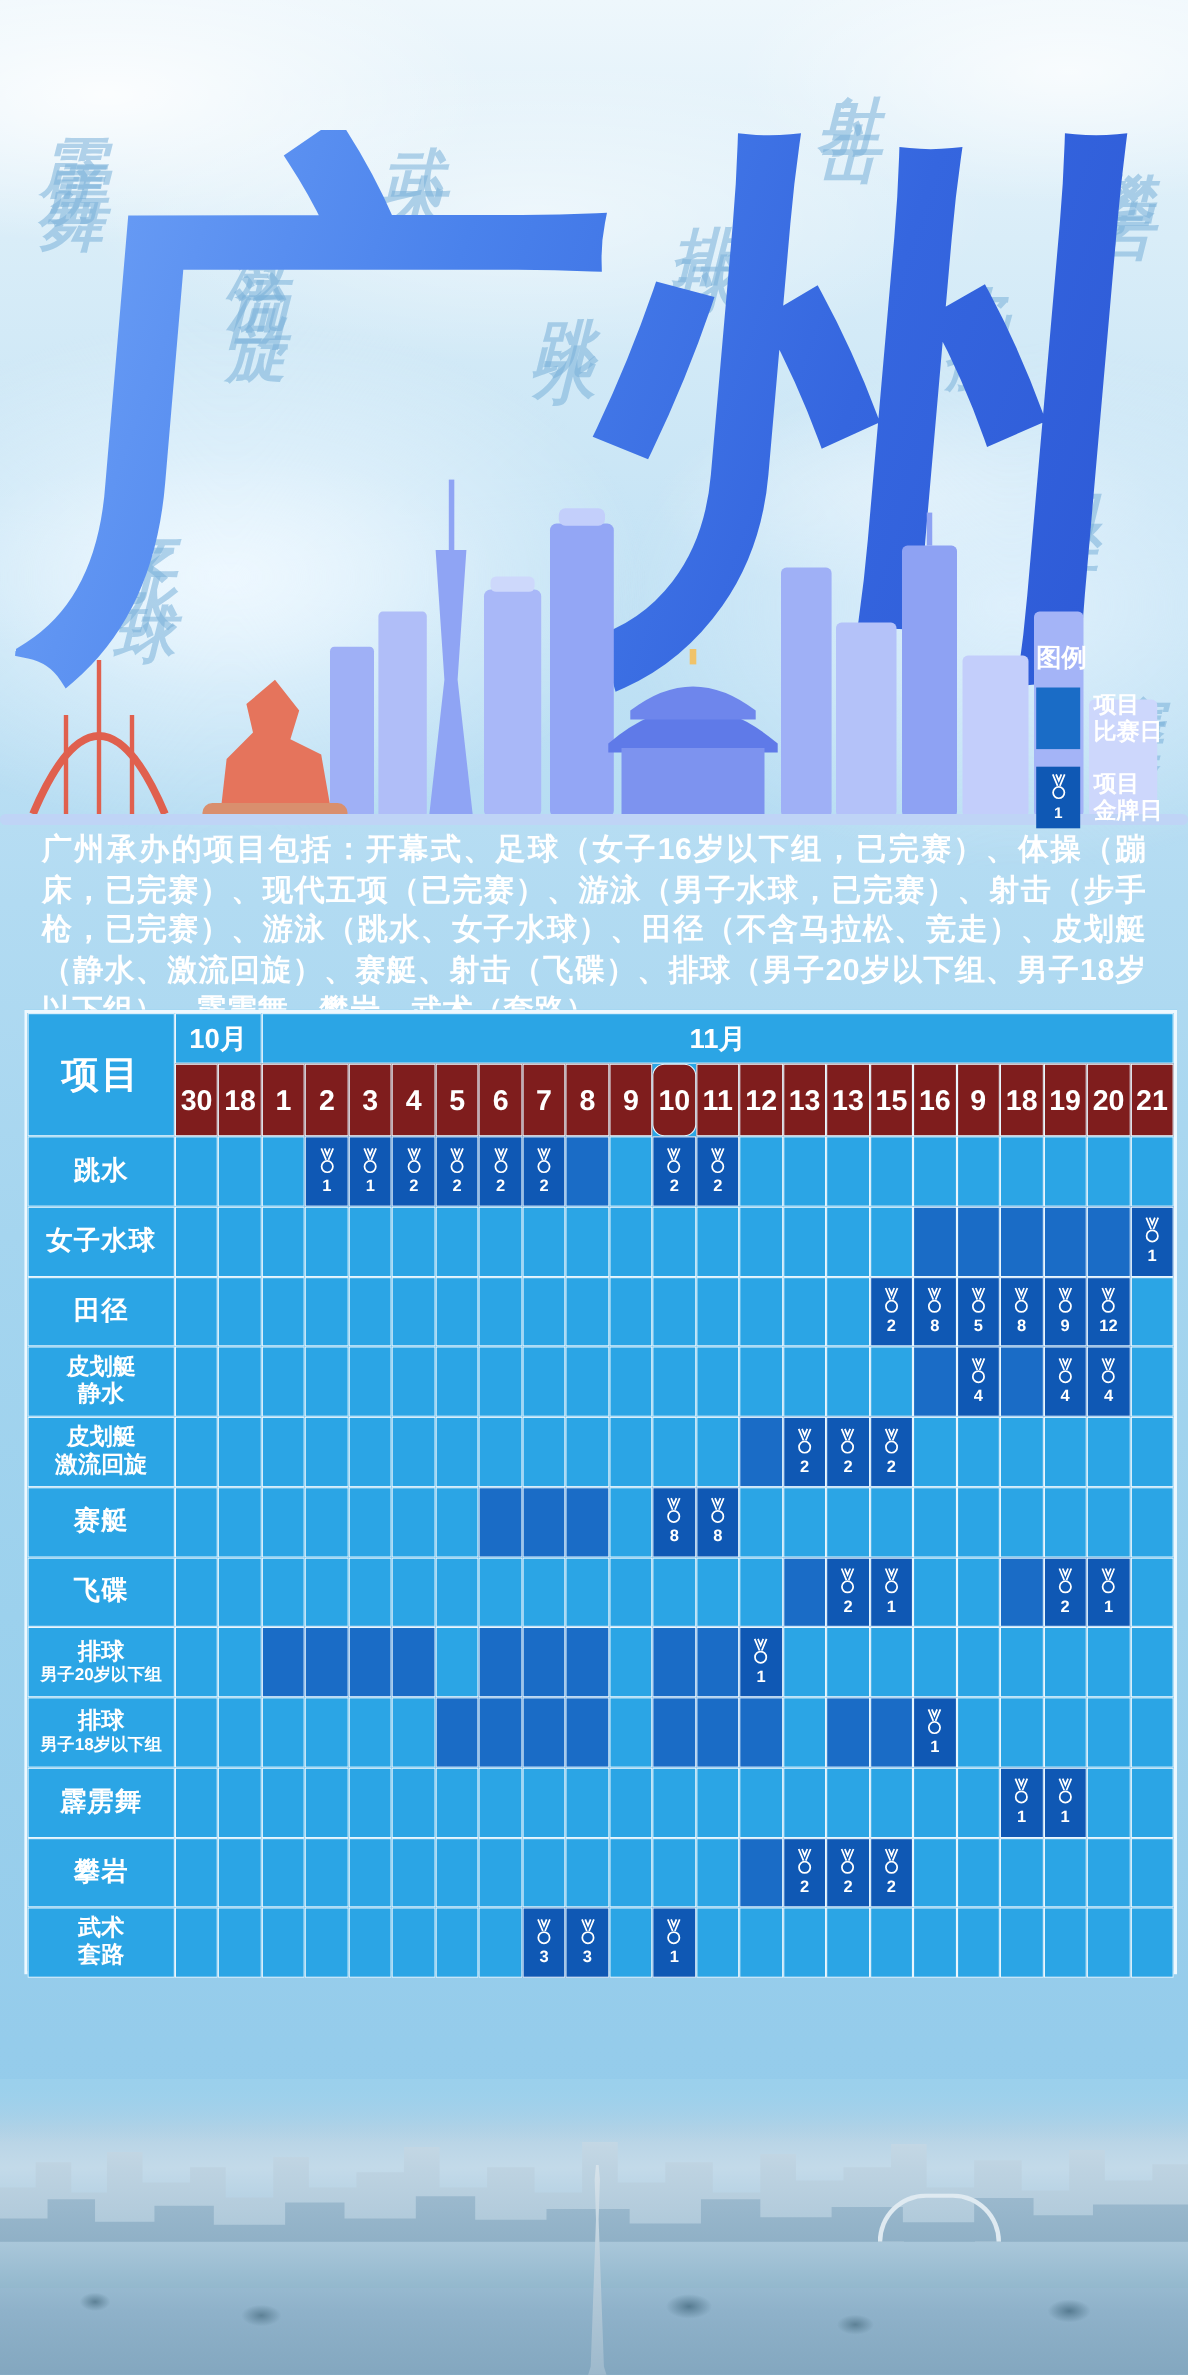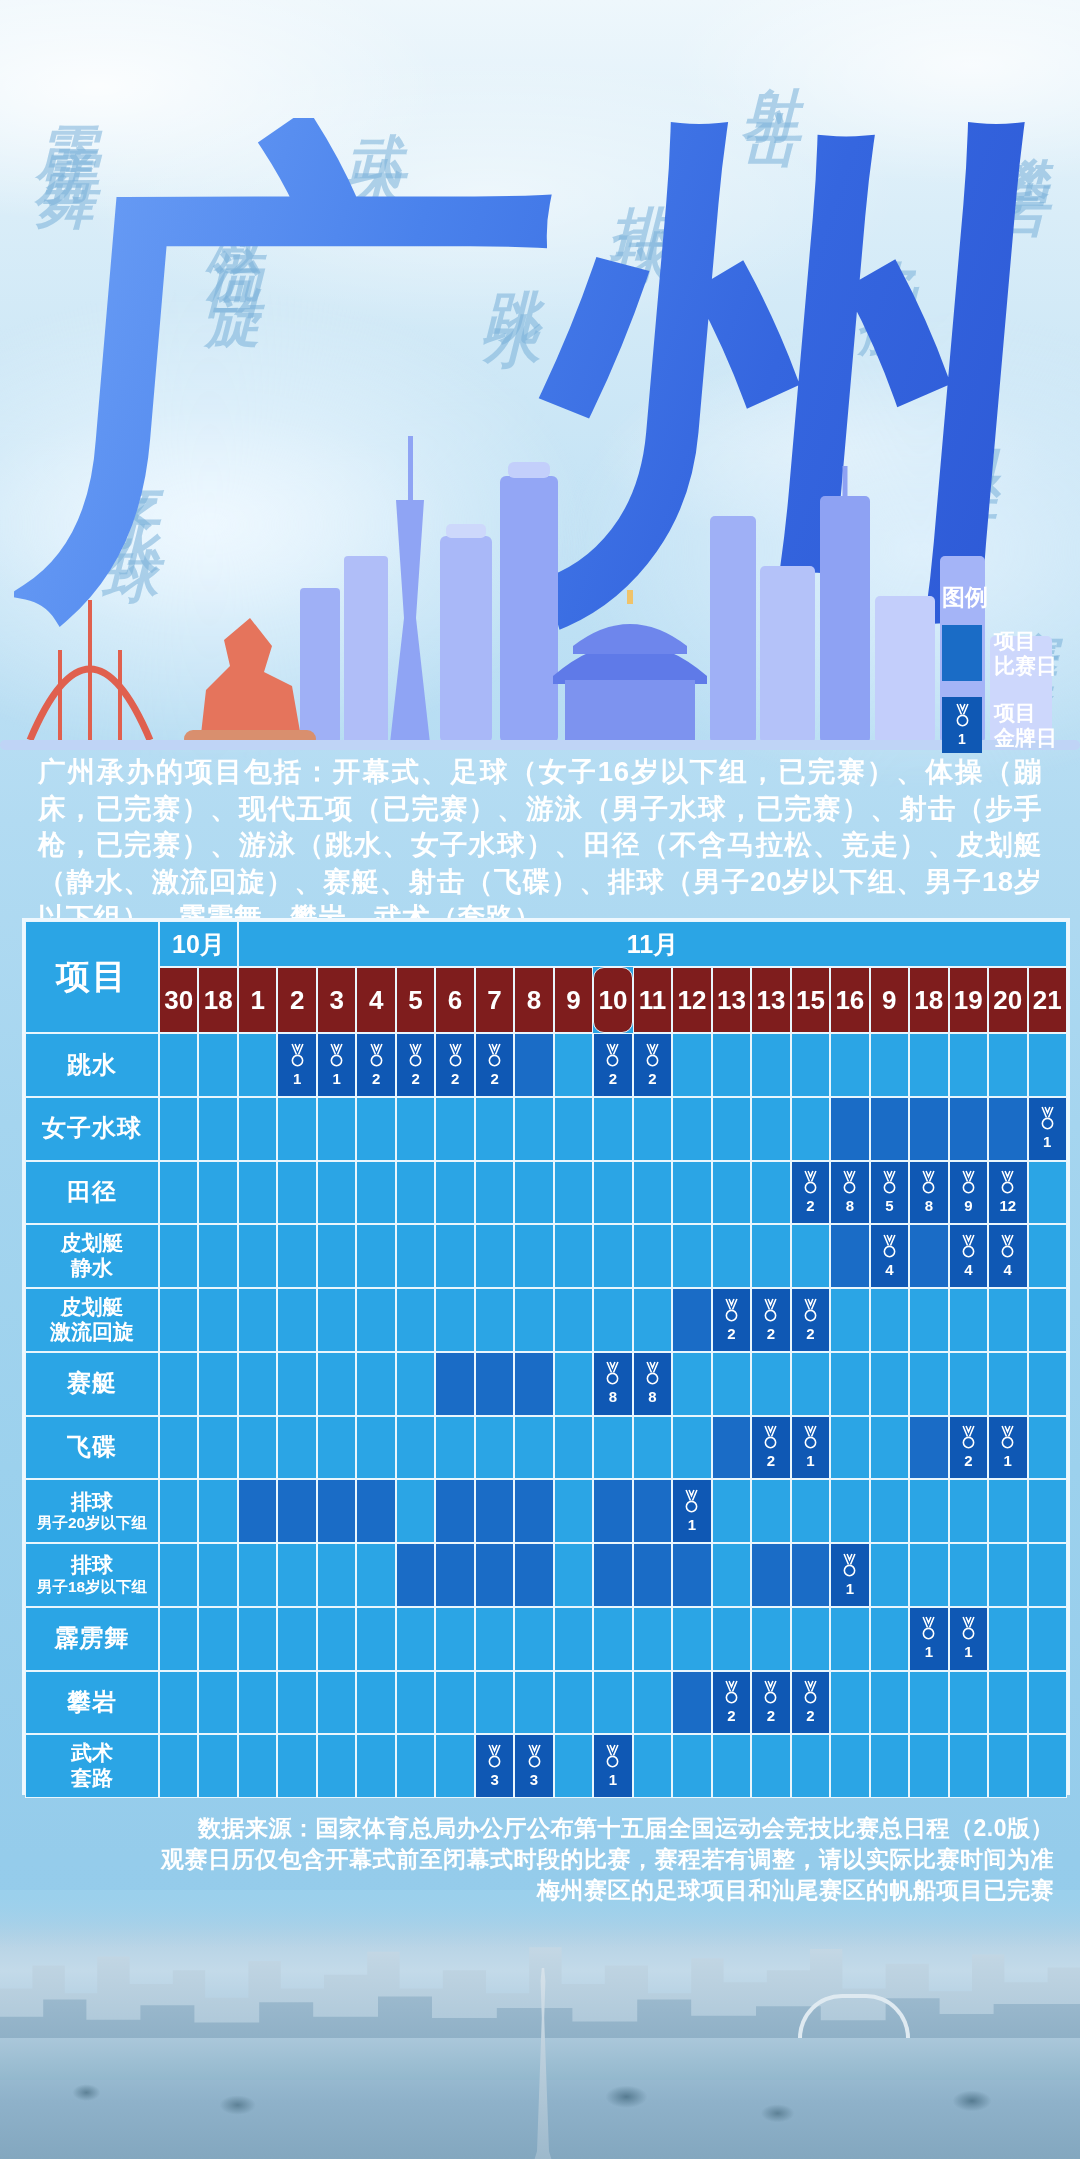"数据来源：国家体育总局办公厅公布第十五届全国运动会竞技比赛总日程（2.0版）" div.footer { html: <div> <div>数据来源：国家体育总局办公厅公布第十五届全国运动会竞技比赛总日程（2.0版）</div> <div>观赛日历仅包含开幕式前至闭幕式时段的比赛，赛程若有调整，请以实际比赛时间为准</div> <div>梅州赛区的足球项目和汕尾赛区的帆船项目已完赛</div> </div> -> none }
